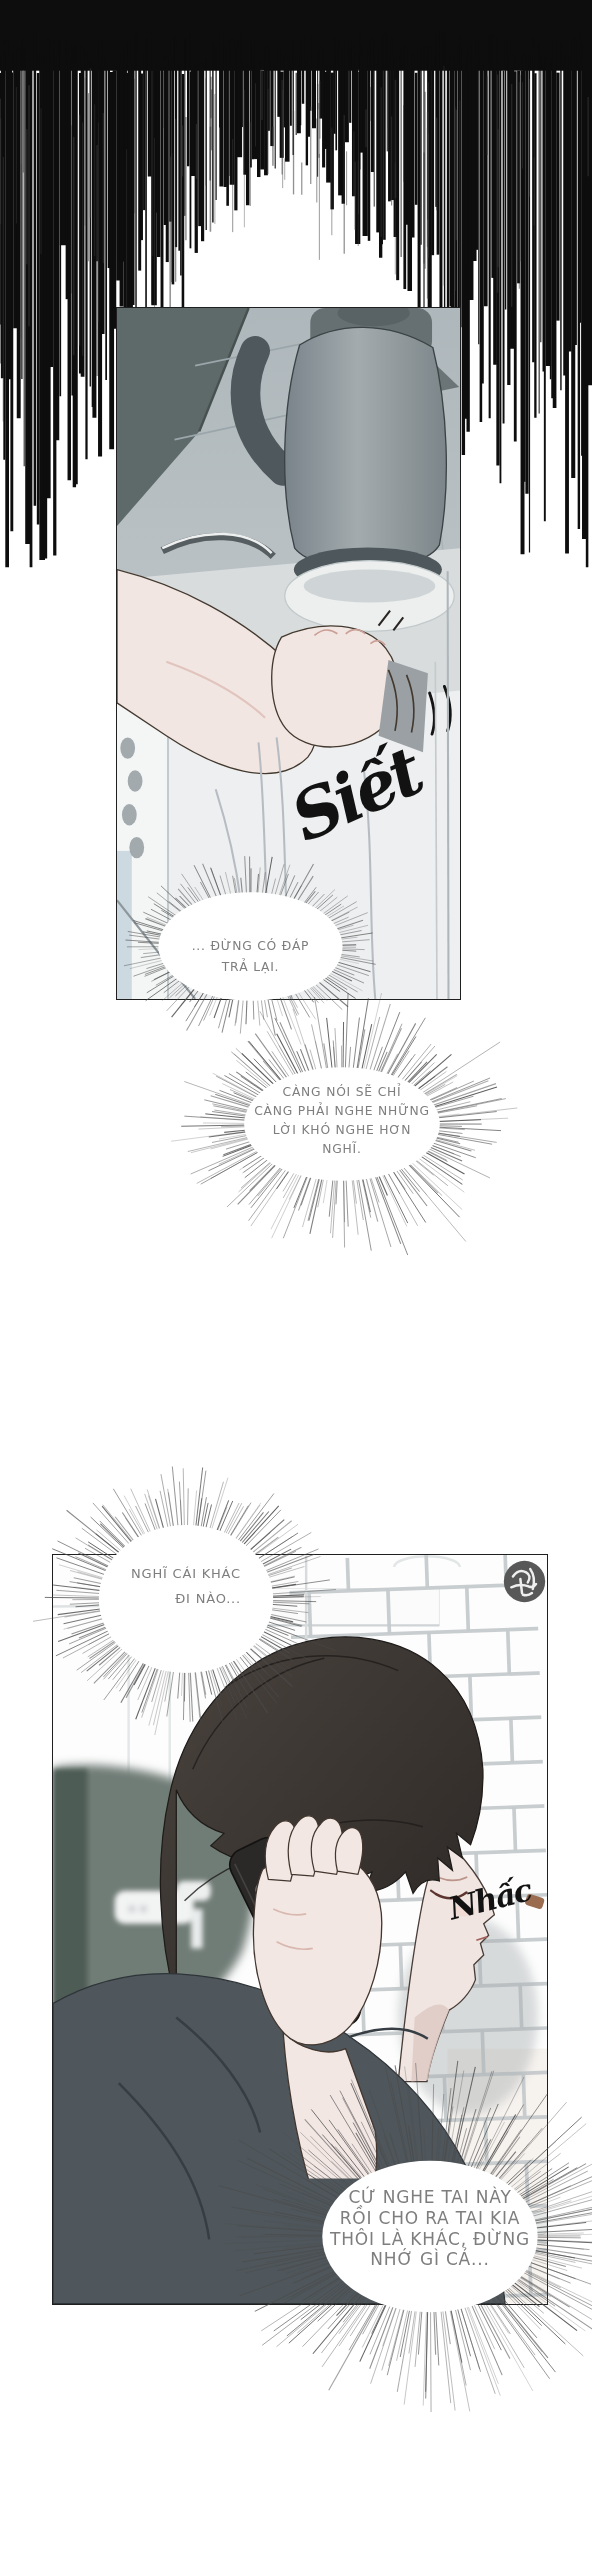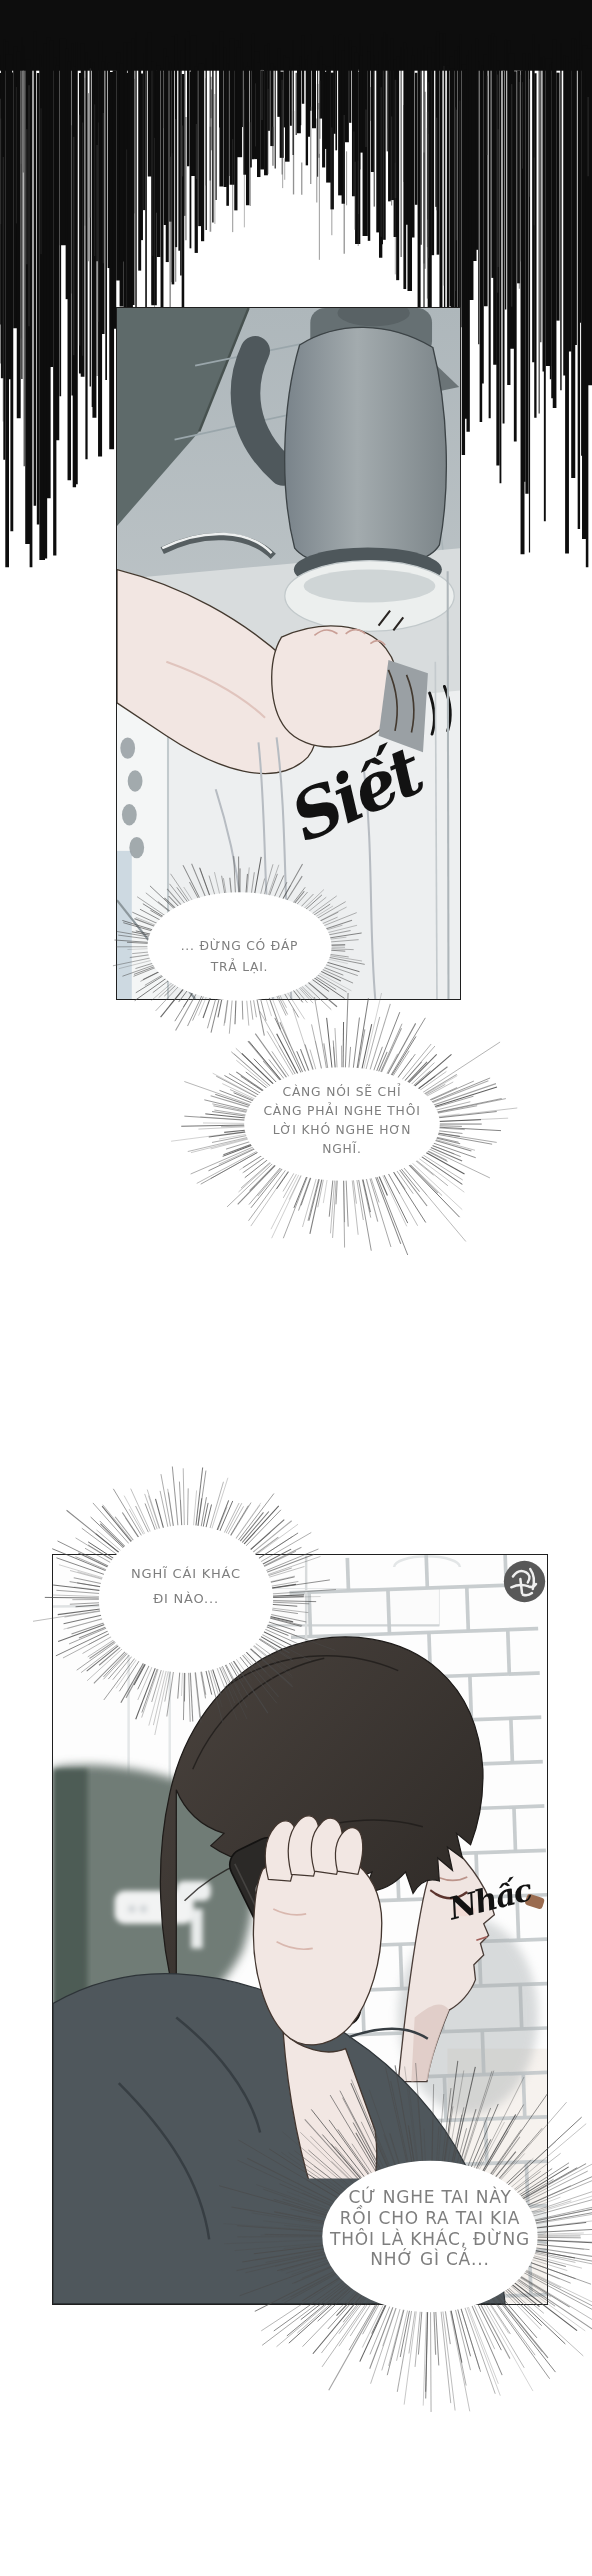"... ĐỪNG CÓ ĐÁP" div.burst { left: 98px -> 109px }
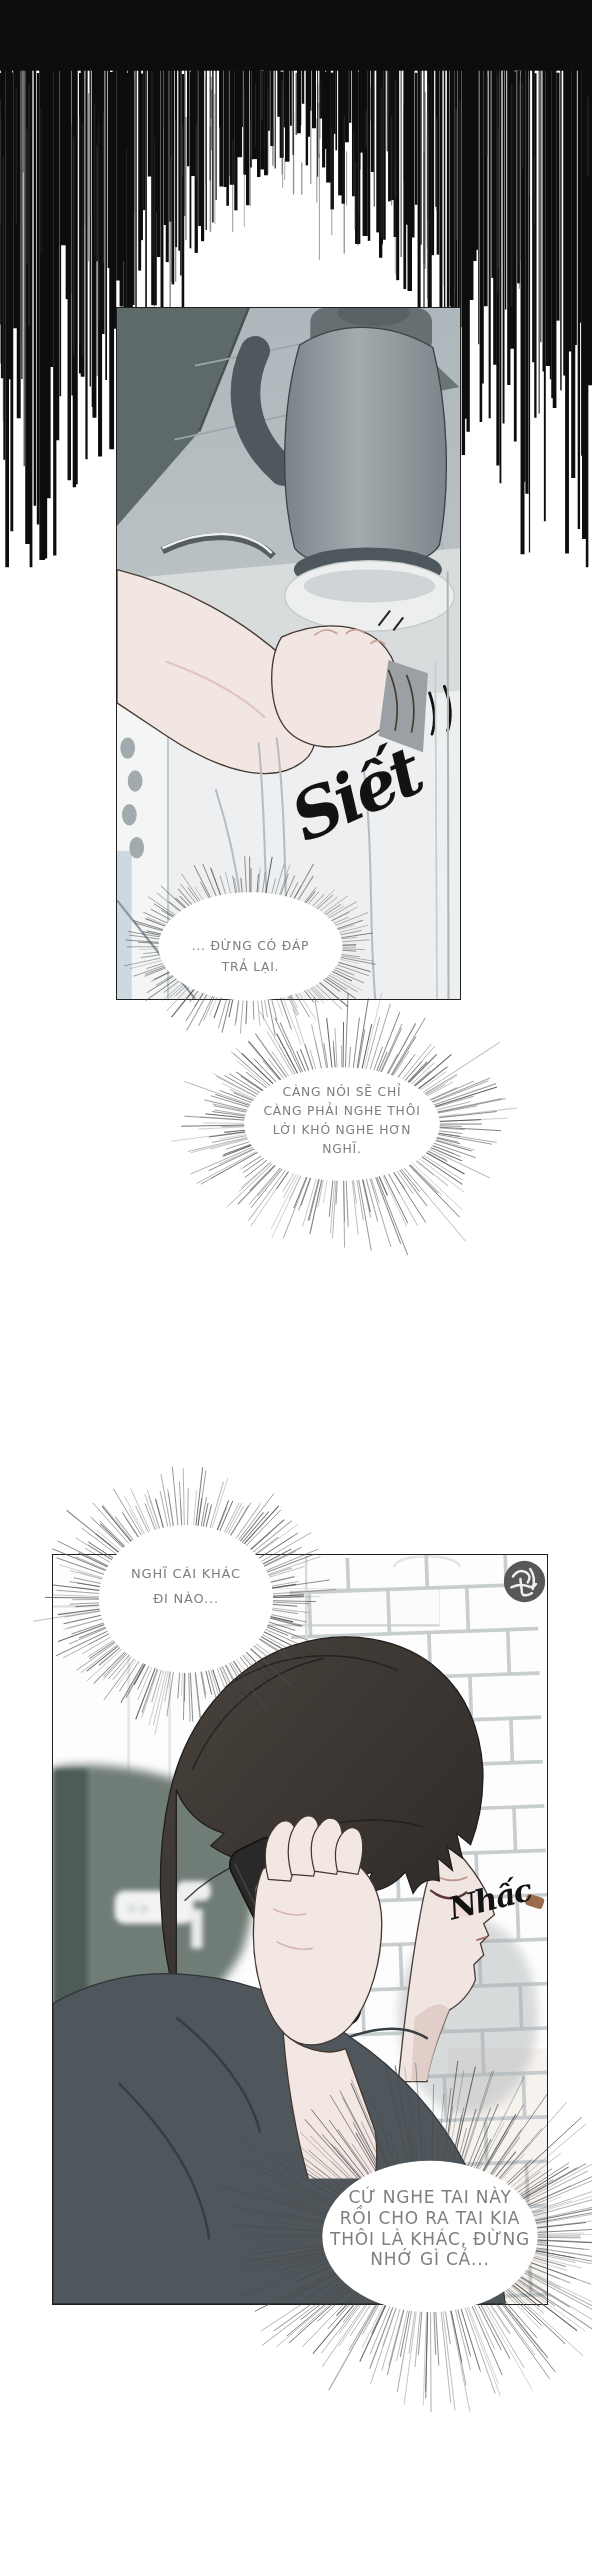"CÀNG PHẢI NGHE THÔI" p { text: THÔI -> NHỮNG }
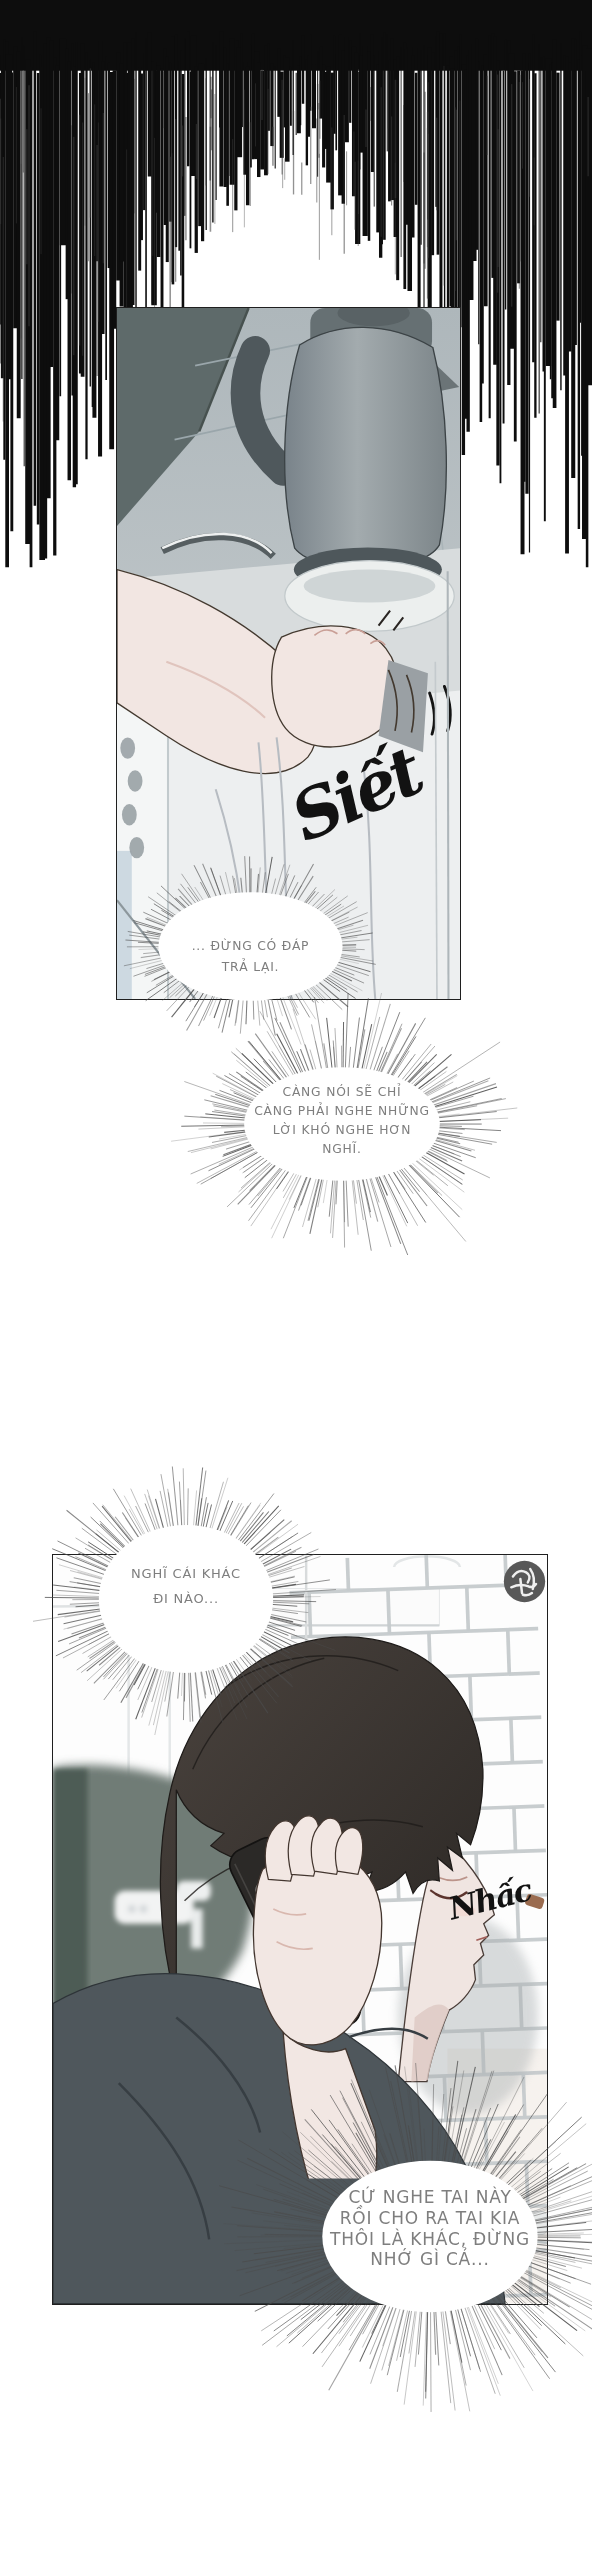"NGHĨ CÁI KHÁC" .b3 .burst-text { text-align: none -> right }
